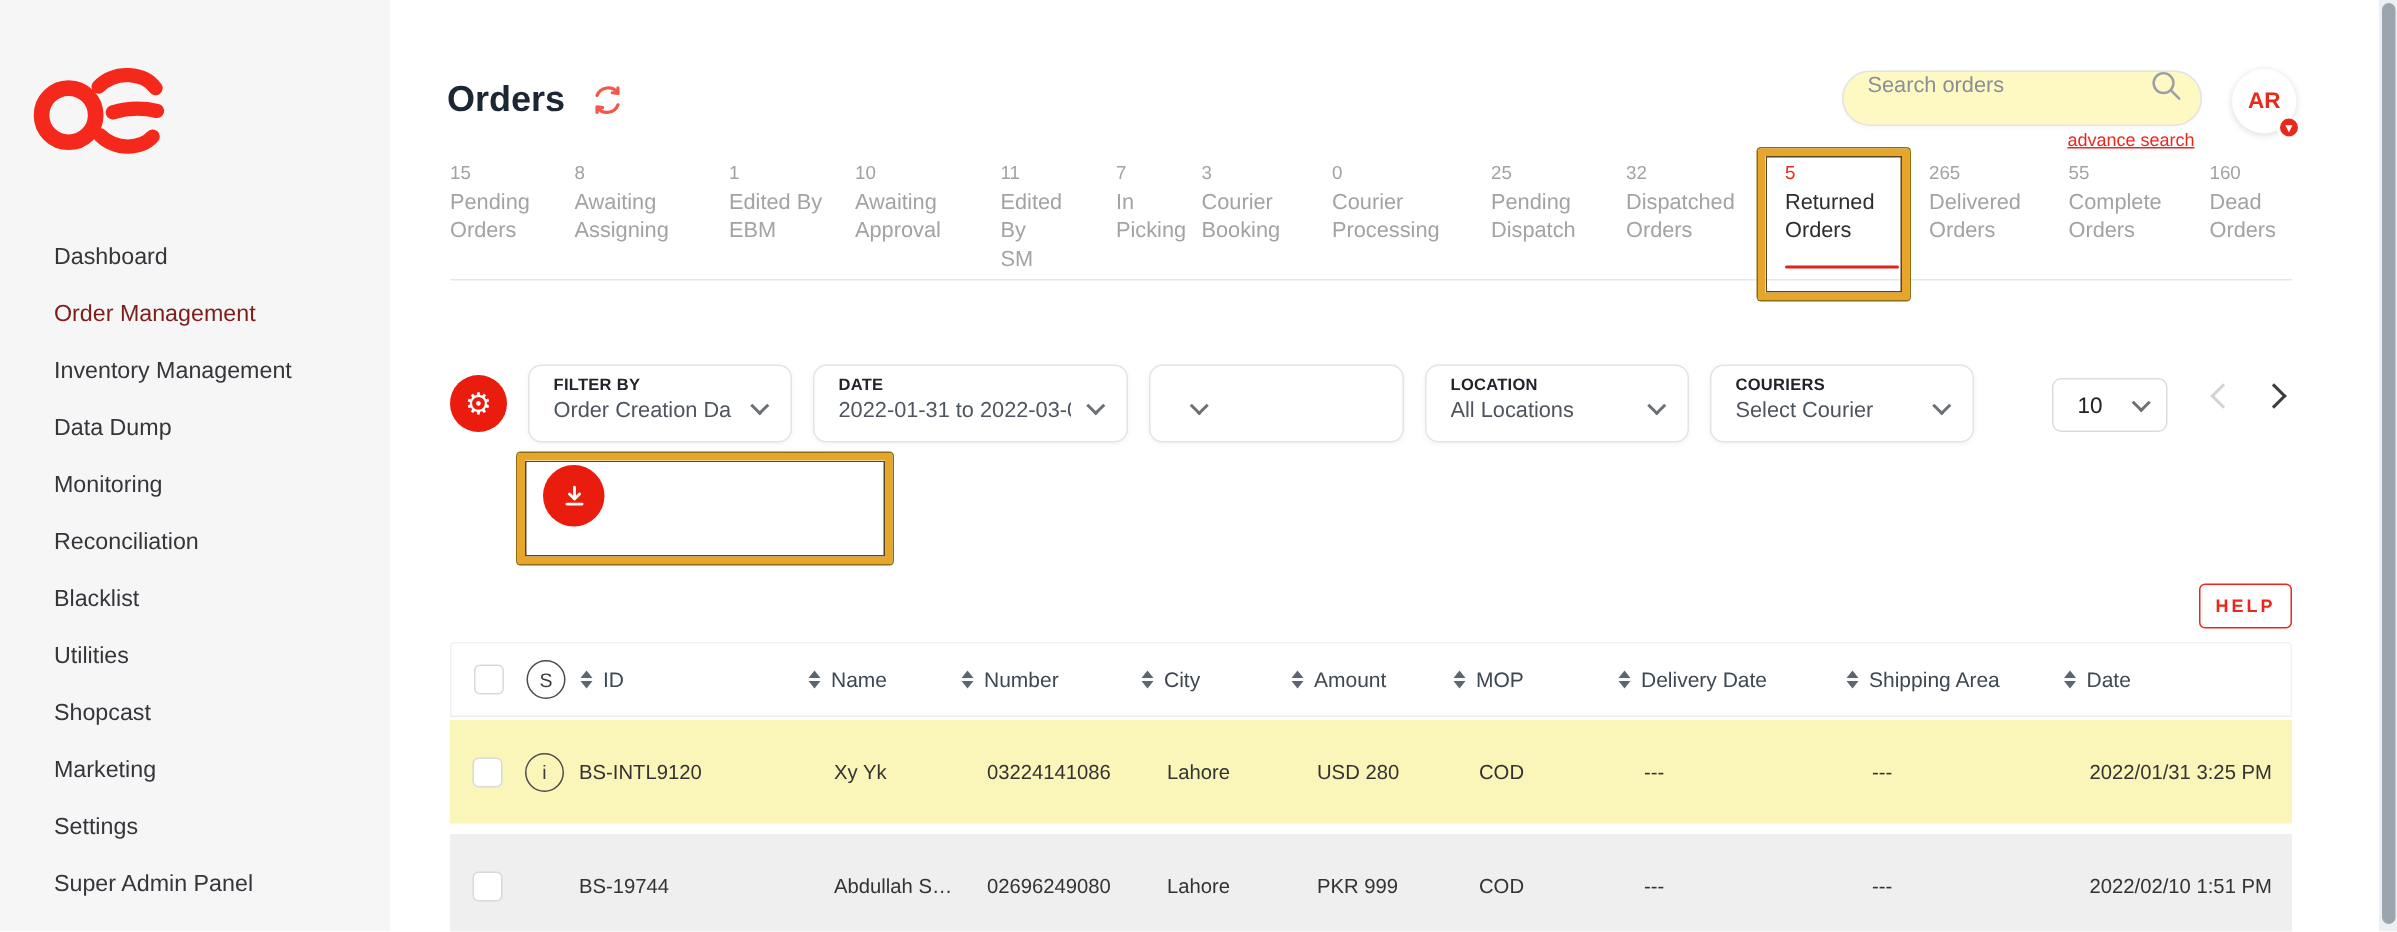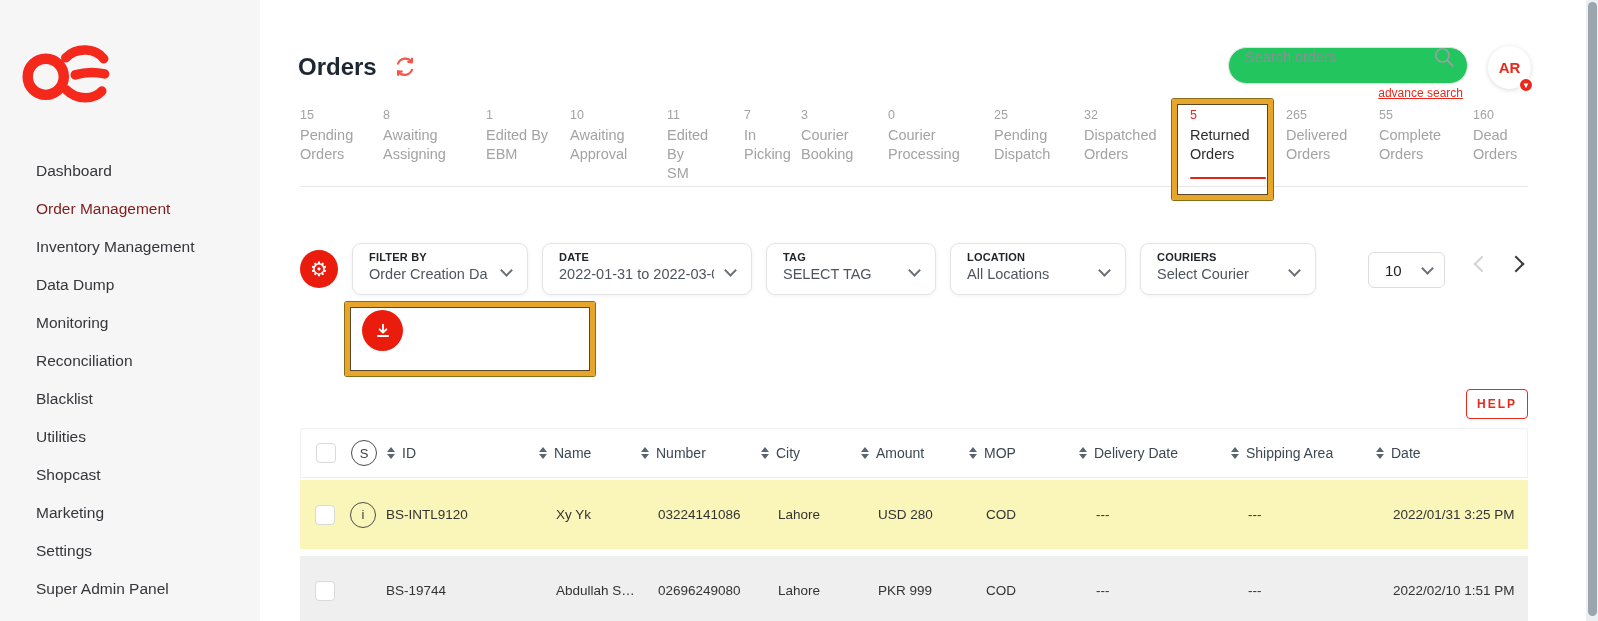"Search orders" .search-box { background: #22c55e -> #fef9c3 }
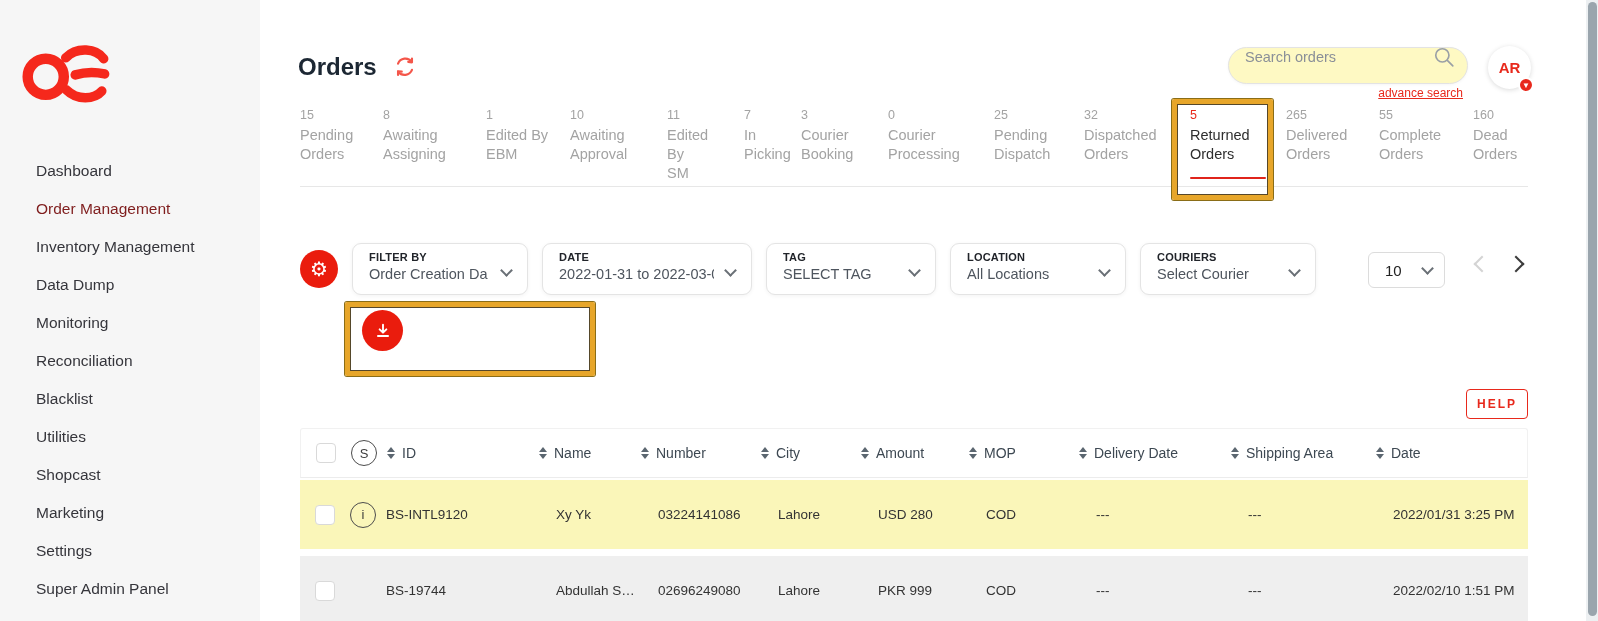"TAG" div.fb-text { html: <div> <div>TAG</div> <div>SELECT TAG</div> </div> -> none }
